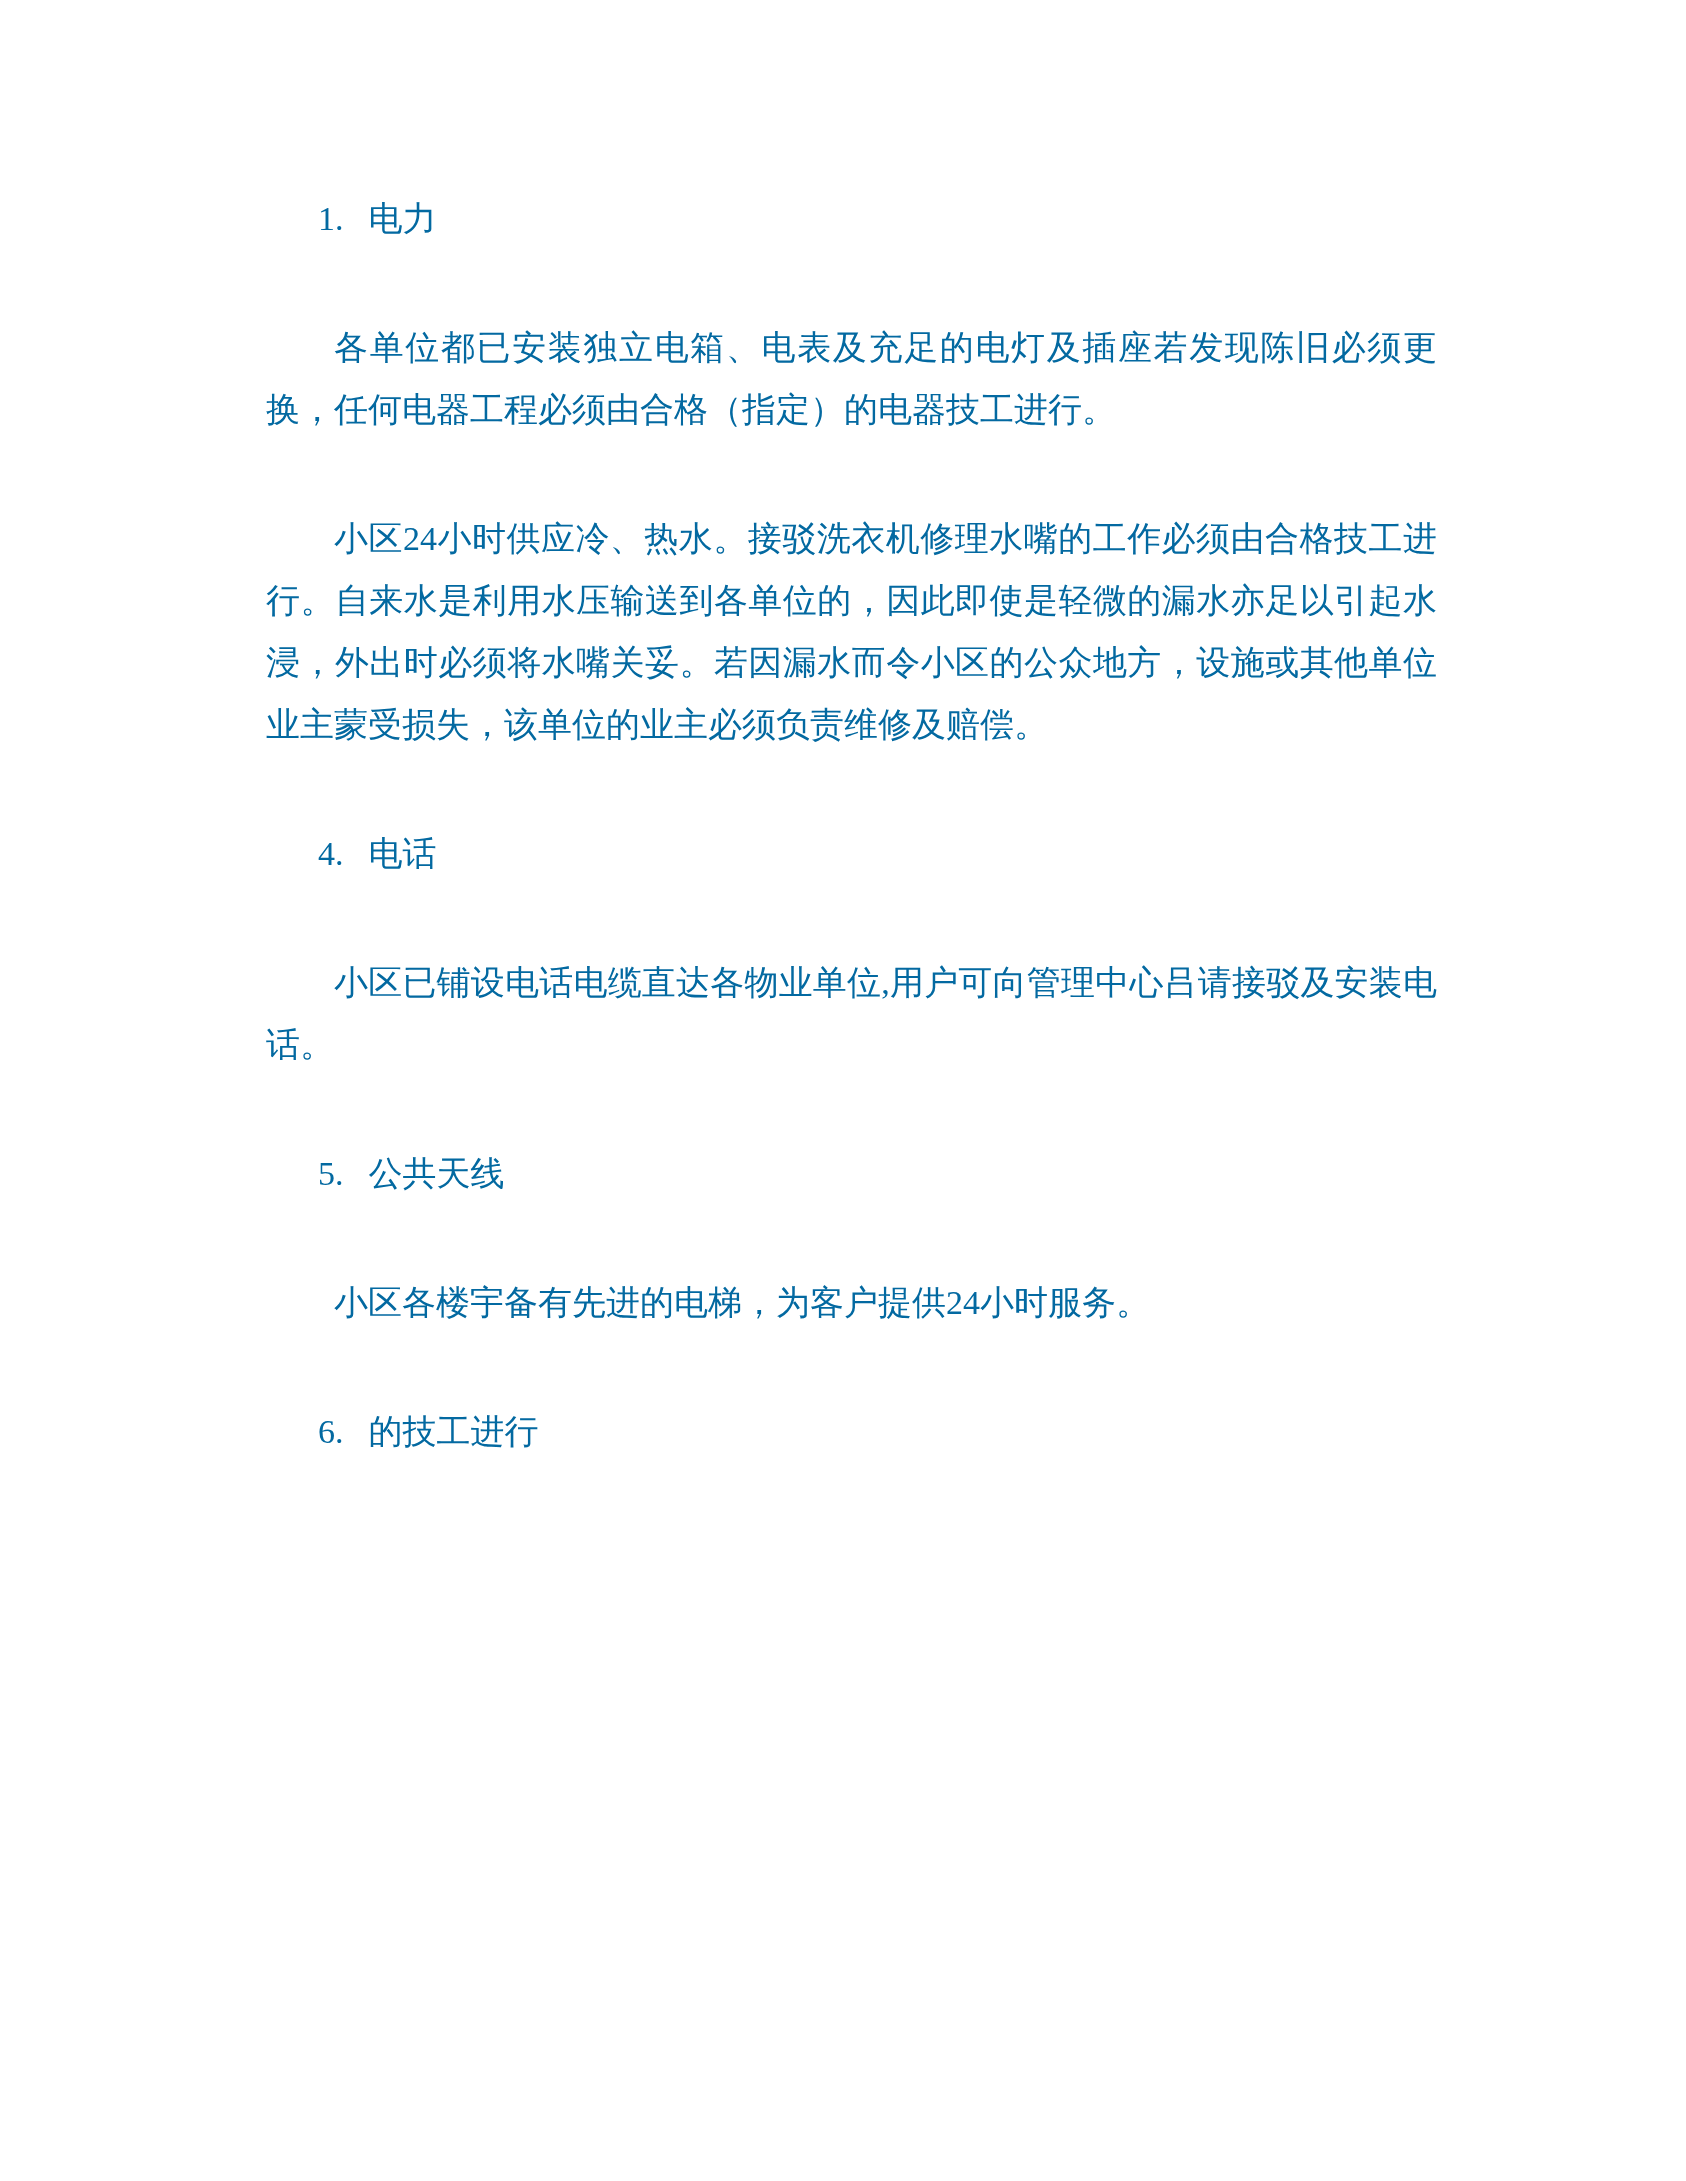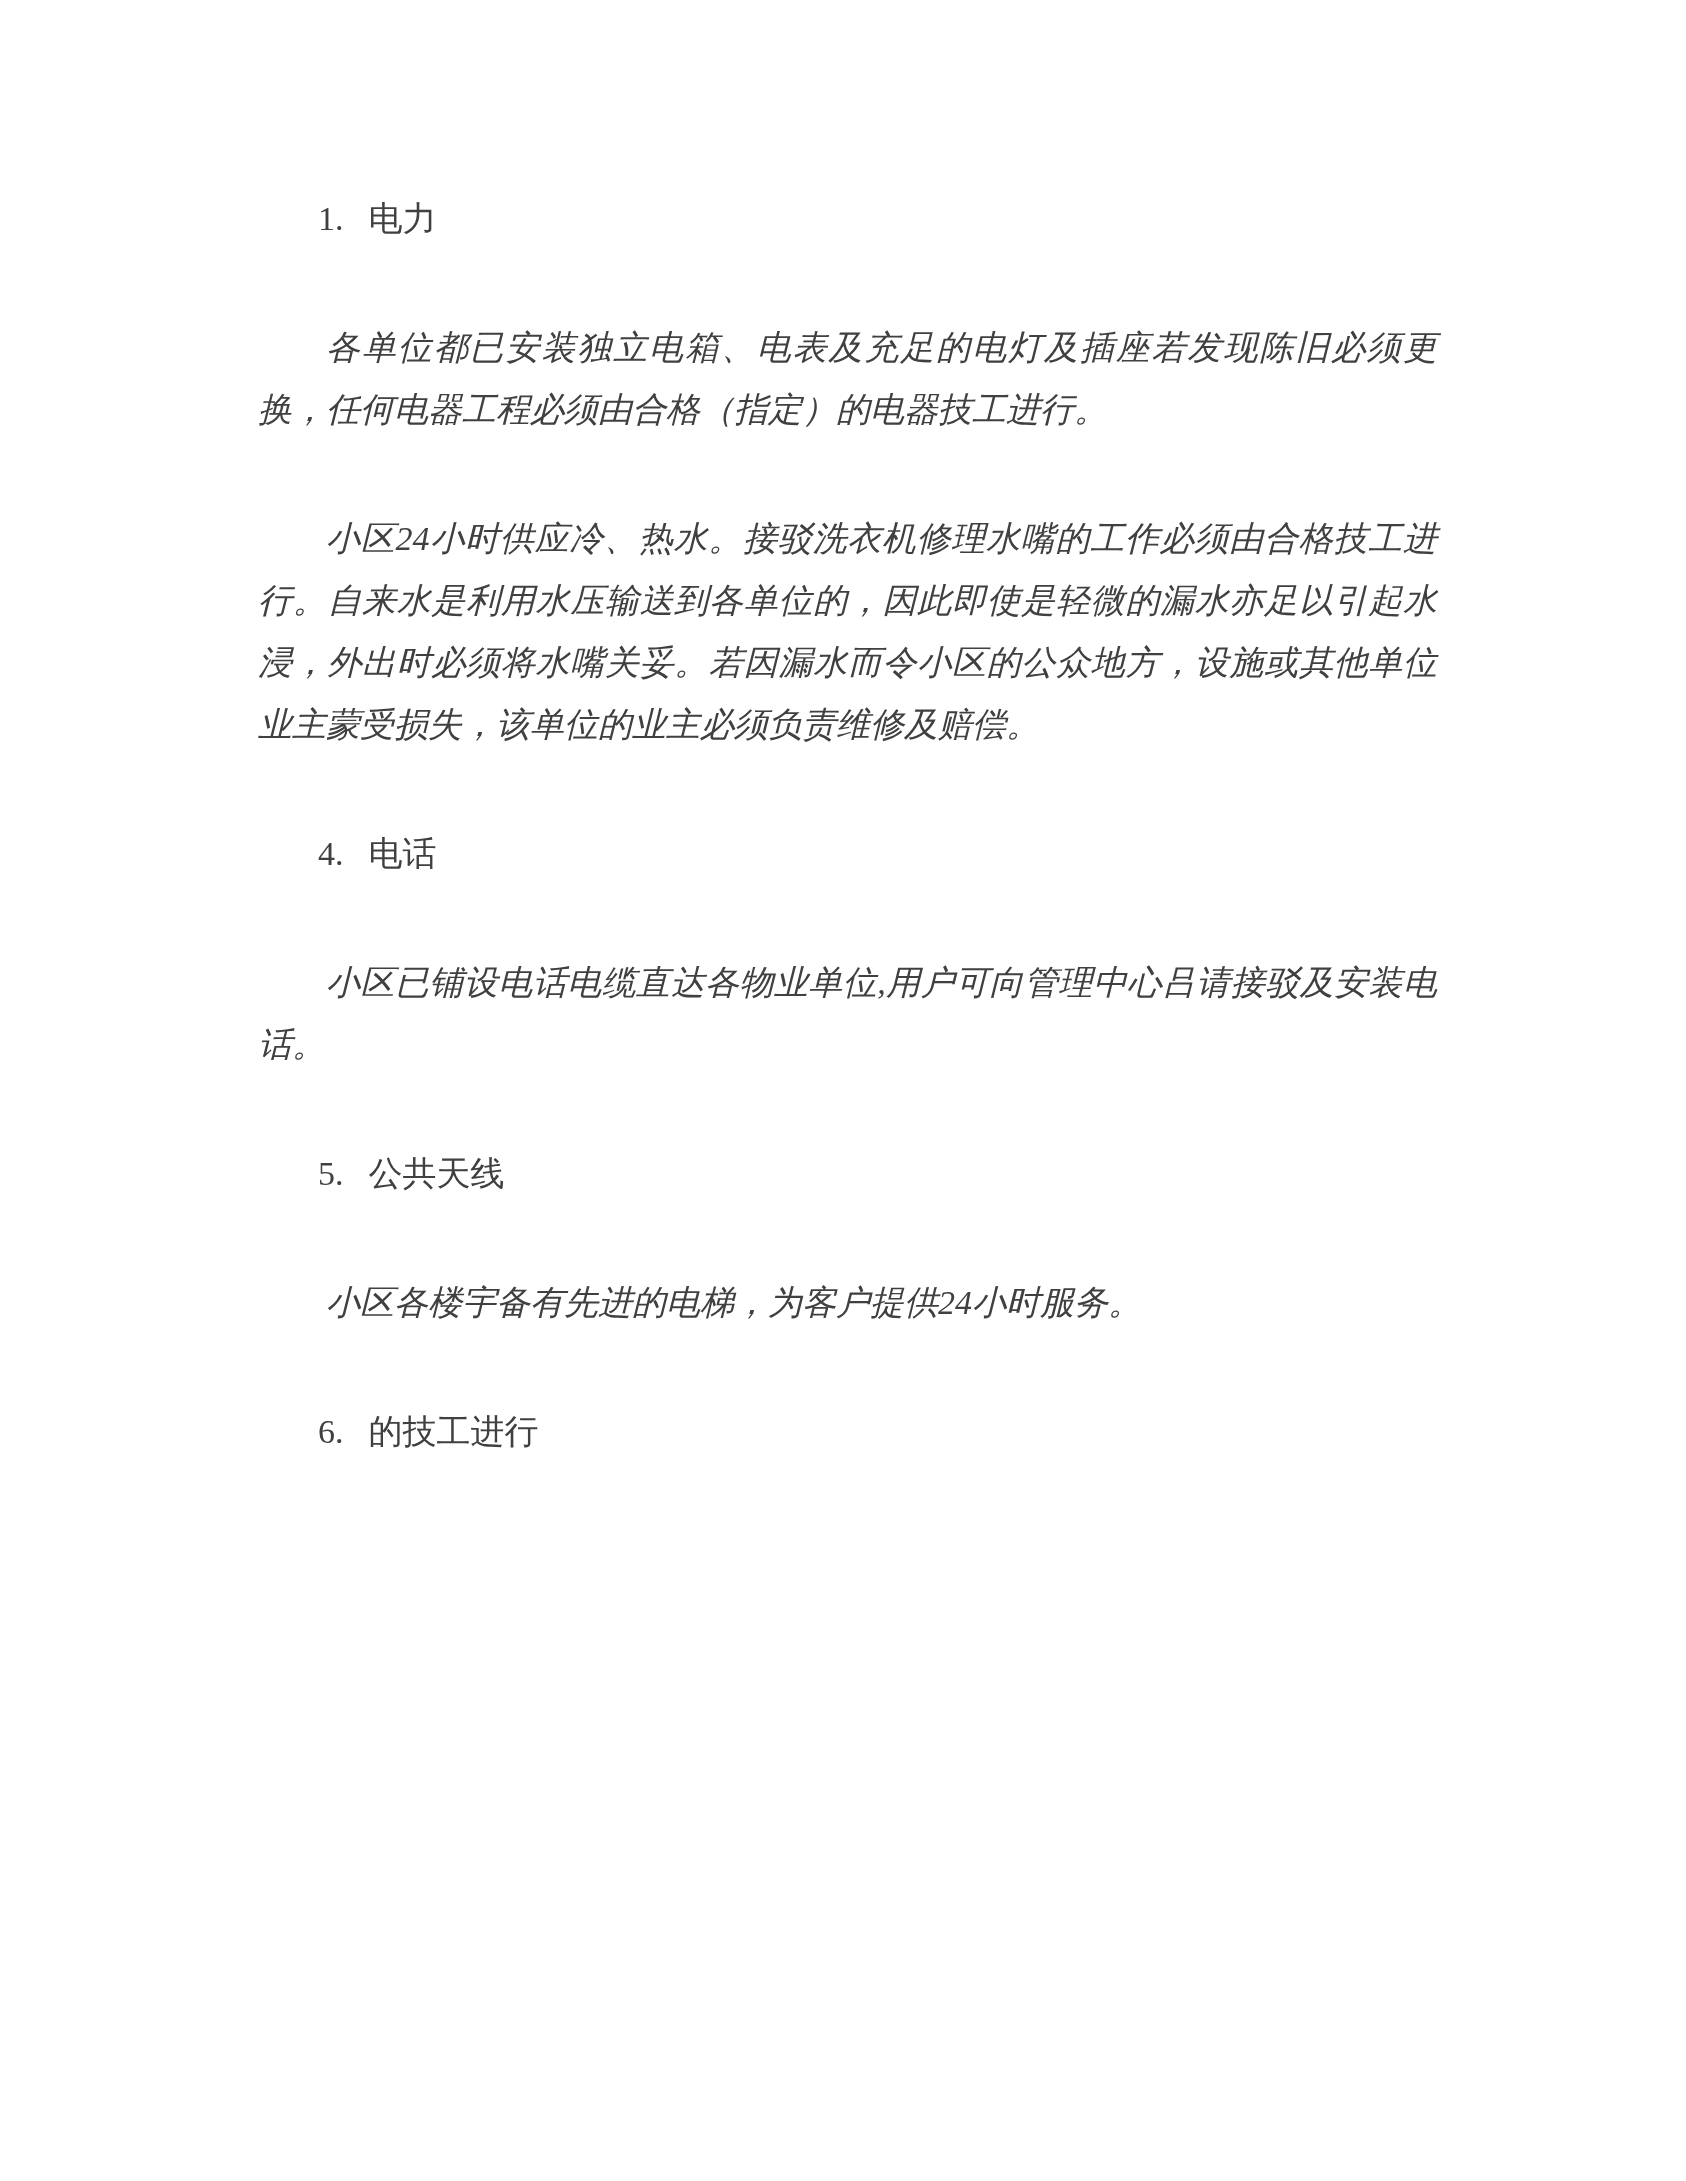"1. 电力" .page { color: #404040 -> #0369a1 }
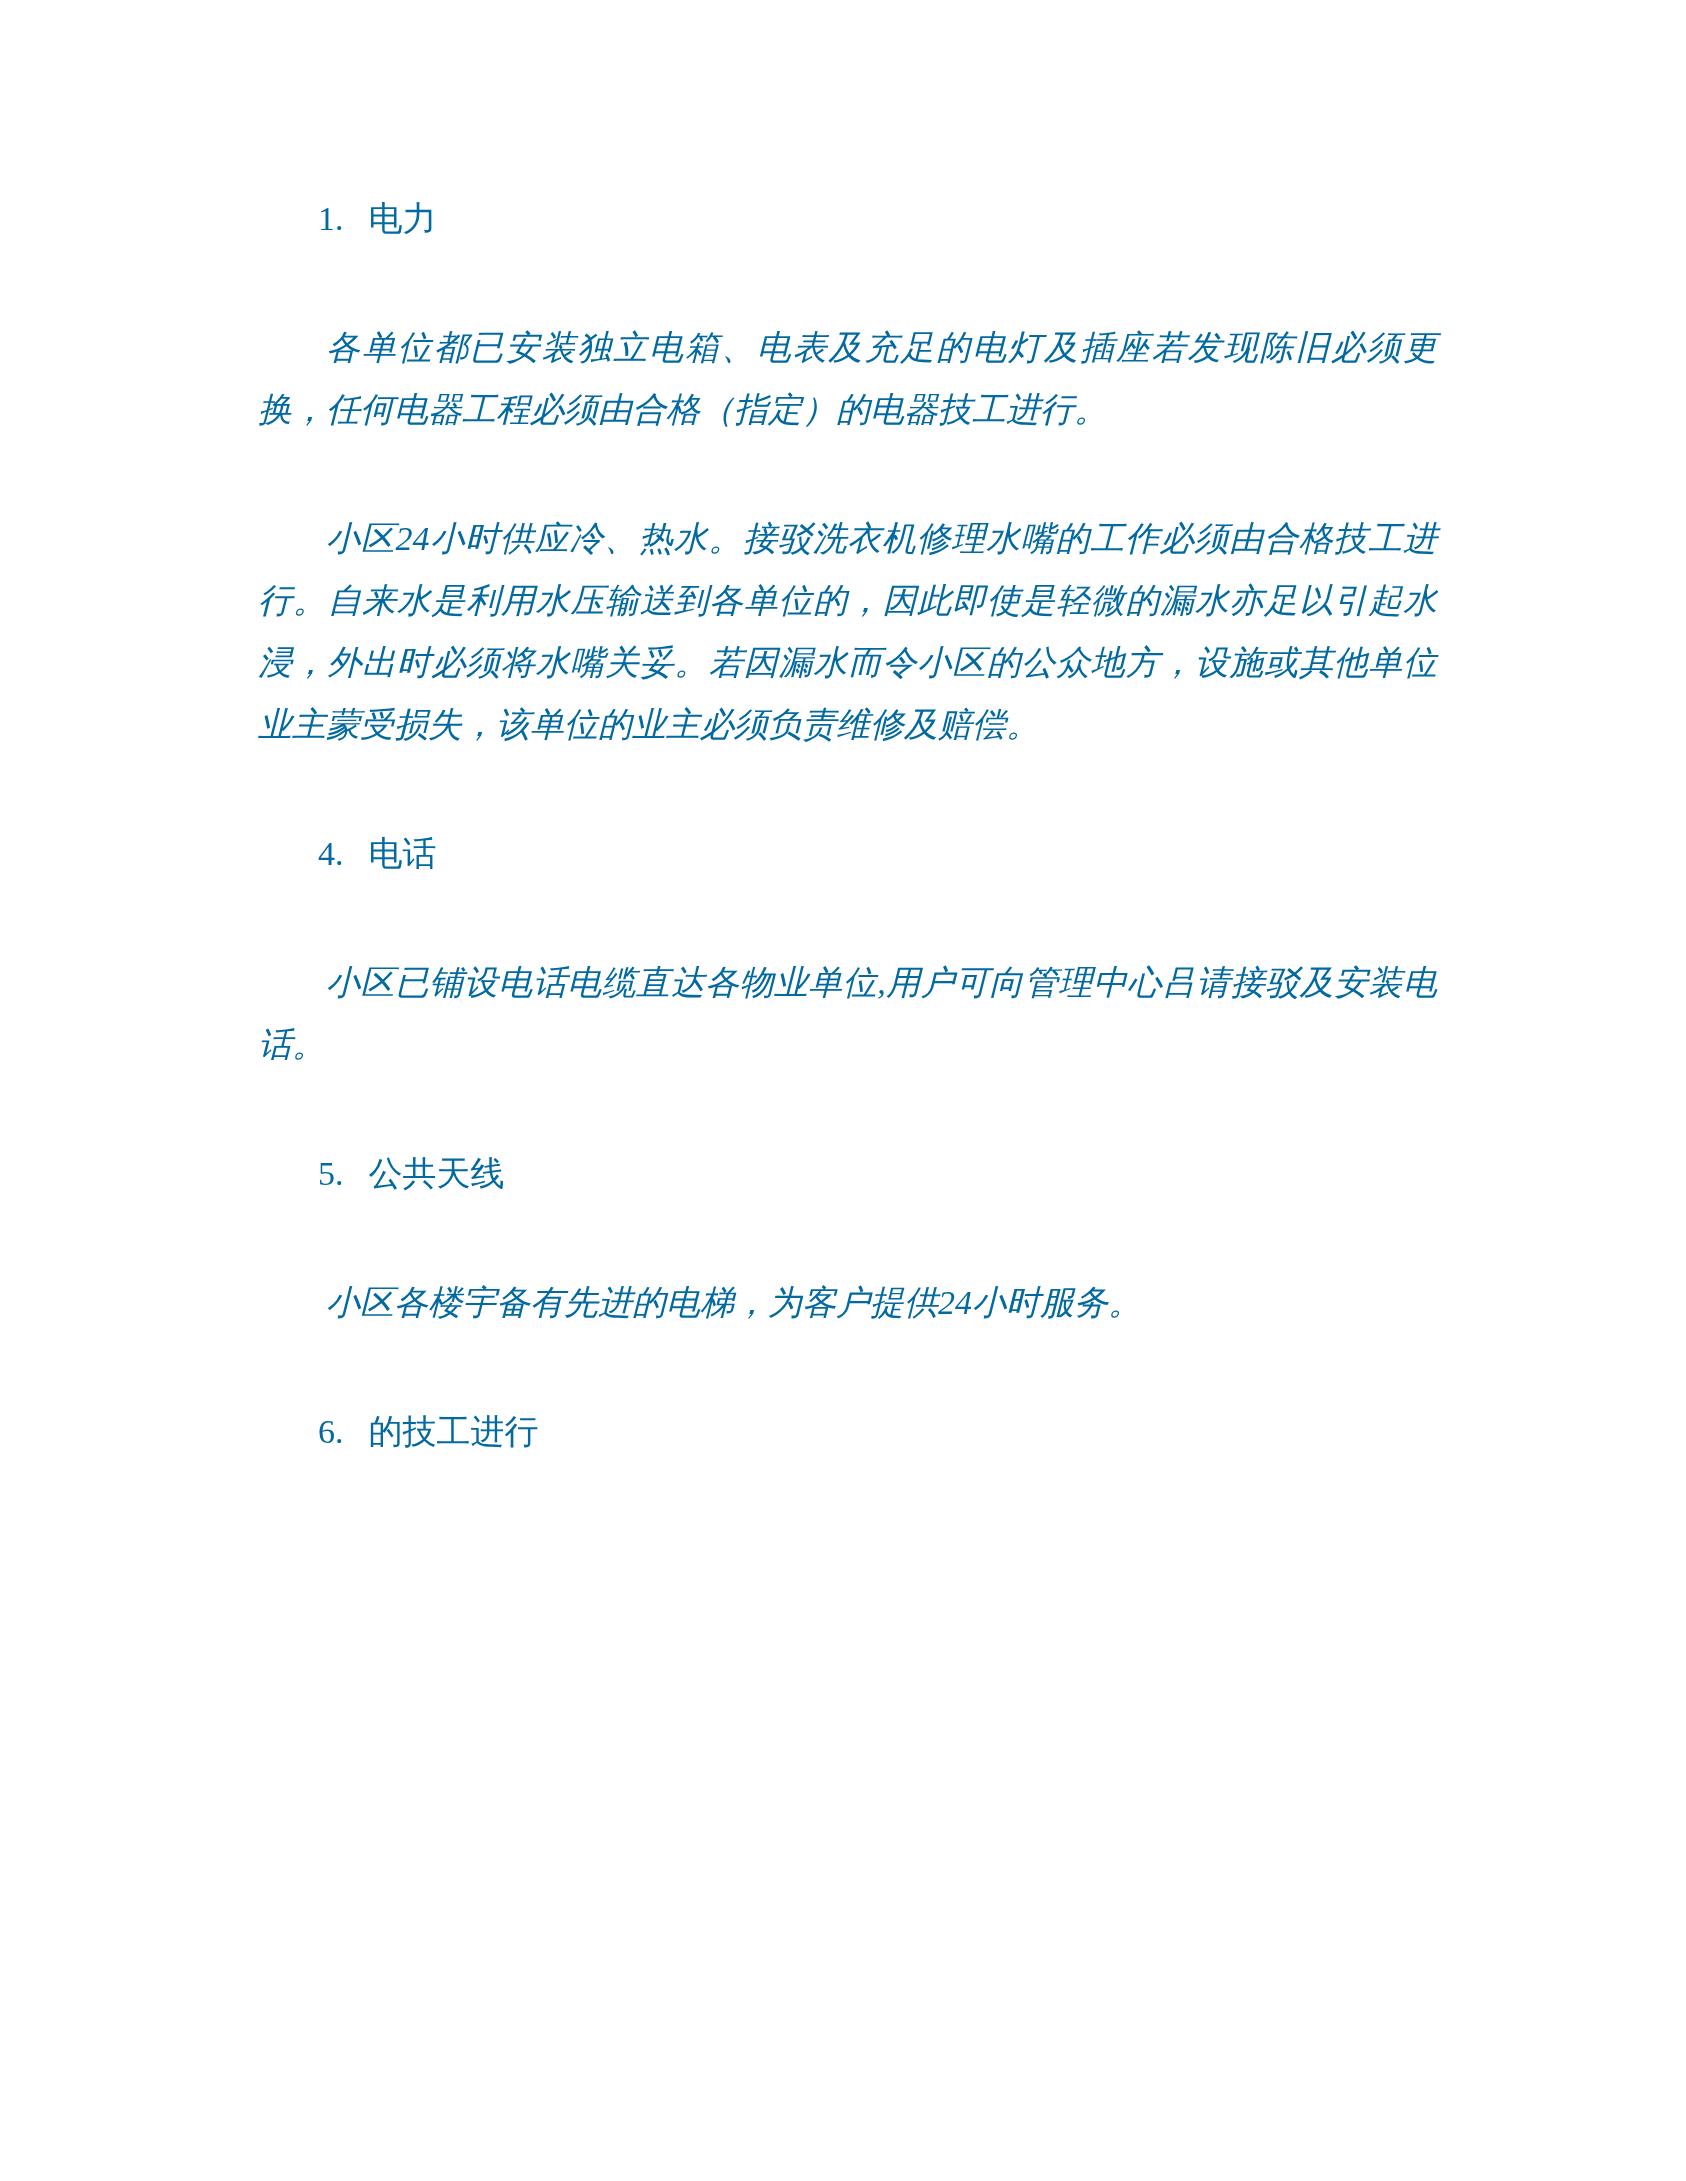"各单位都已安装独立电箱、电表及充足的电灯及插座若发现陈旧必须更换，任何电器工程必" .para { font-style: italic -> none; margin: 0 0 67px 8px -> 0 0 67px 16px }
